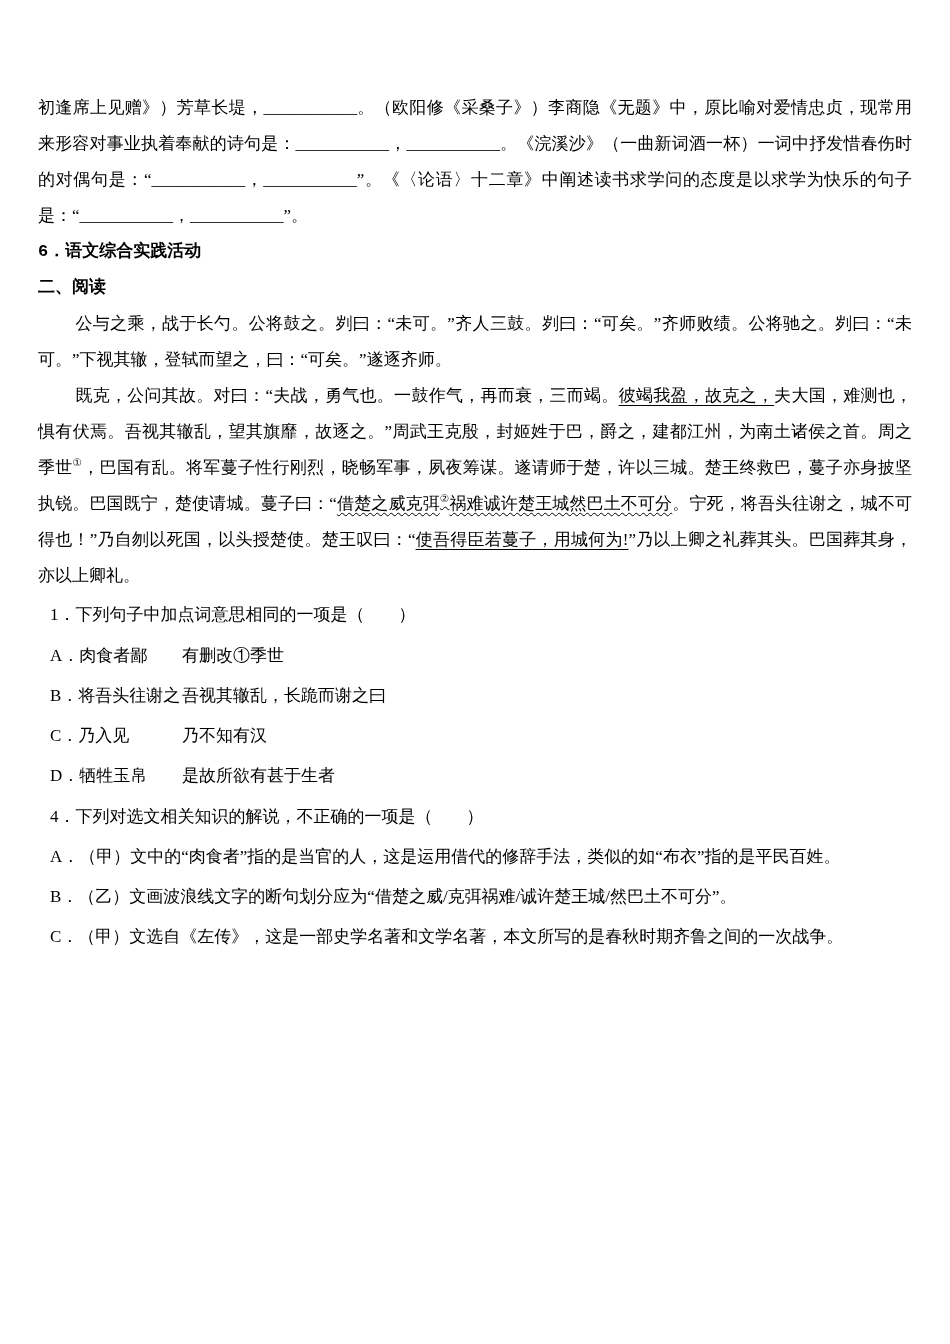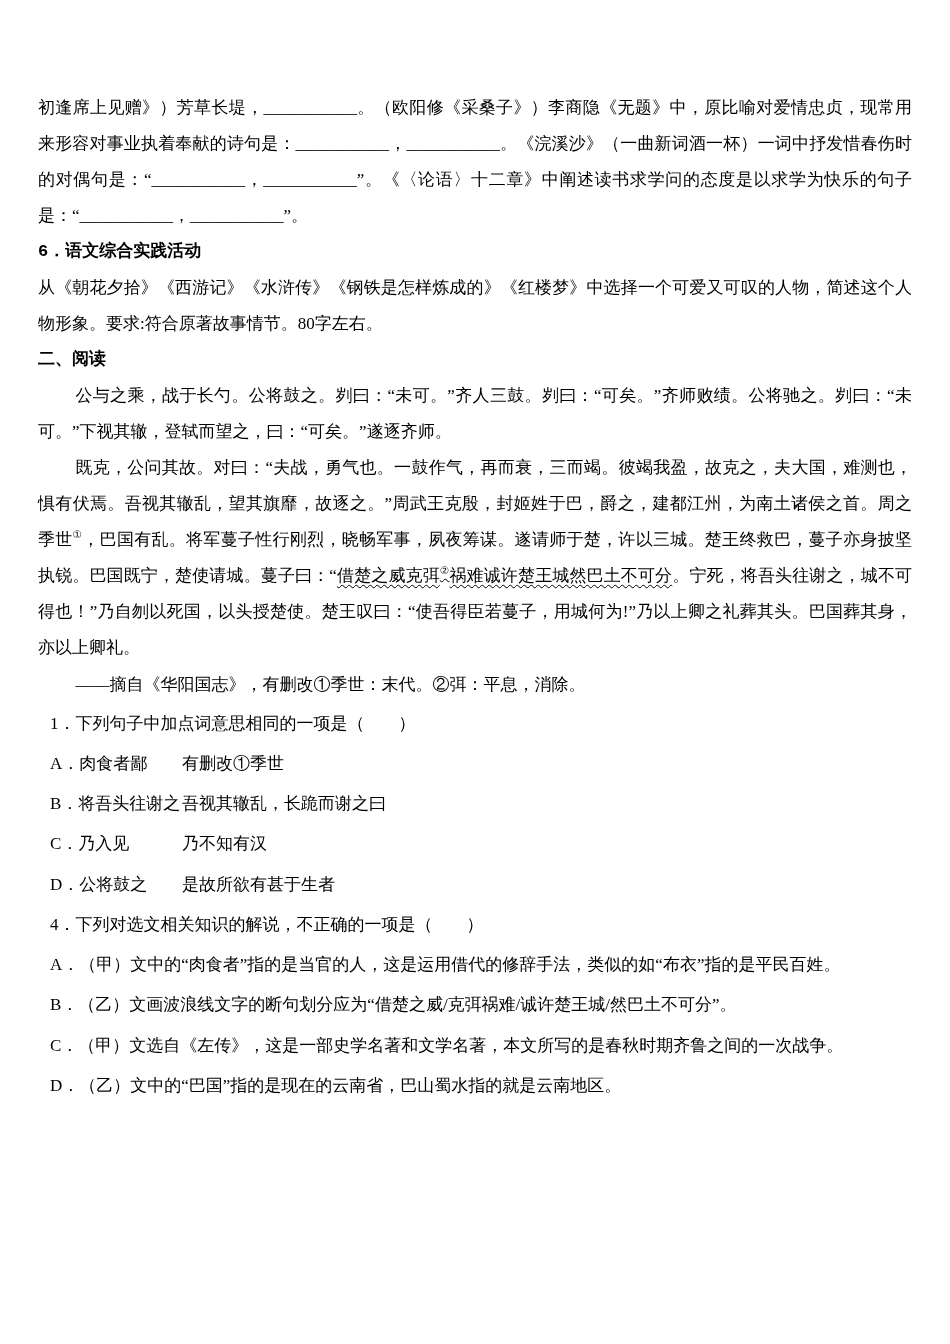"从《朝花夕拾》《西游记》《水浒传》《钢铁是怎样炼成的》《红楼梦》中选择一个可爱又" p.para { html: <p>从《朝花夕拾》《西游记》《水浒传》《钢铁是怎样炼成的》《红楼梦》中选择一个可爱又可叹的人物，简述这个人物形象。要求:符合原著故事情节。80字左右。</p> -> none }
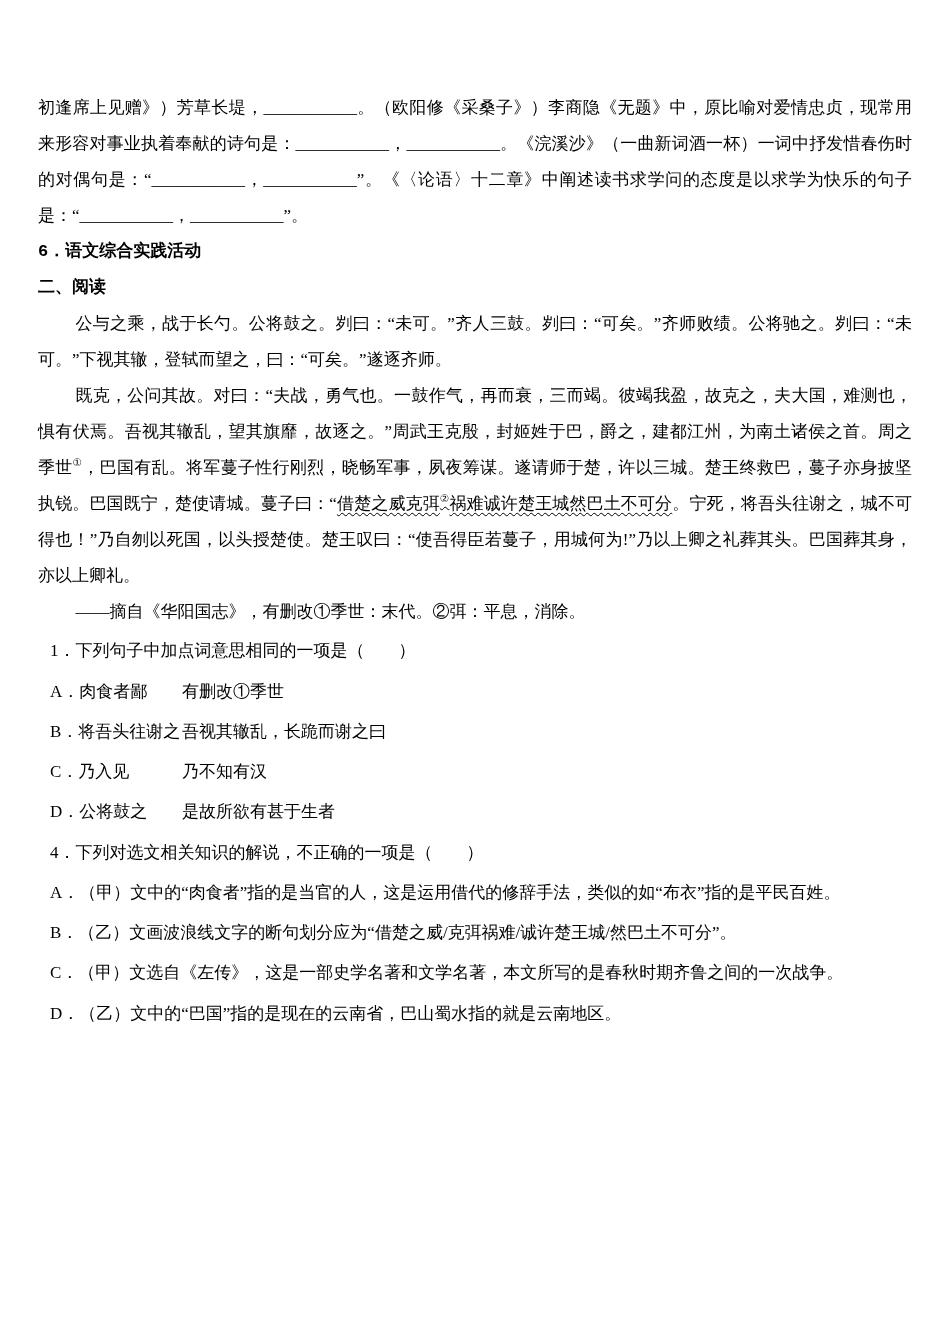"彼竭我盈，故克之，" .u { text-decoration: none -> underline }
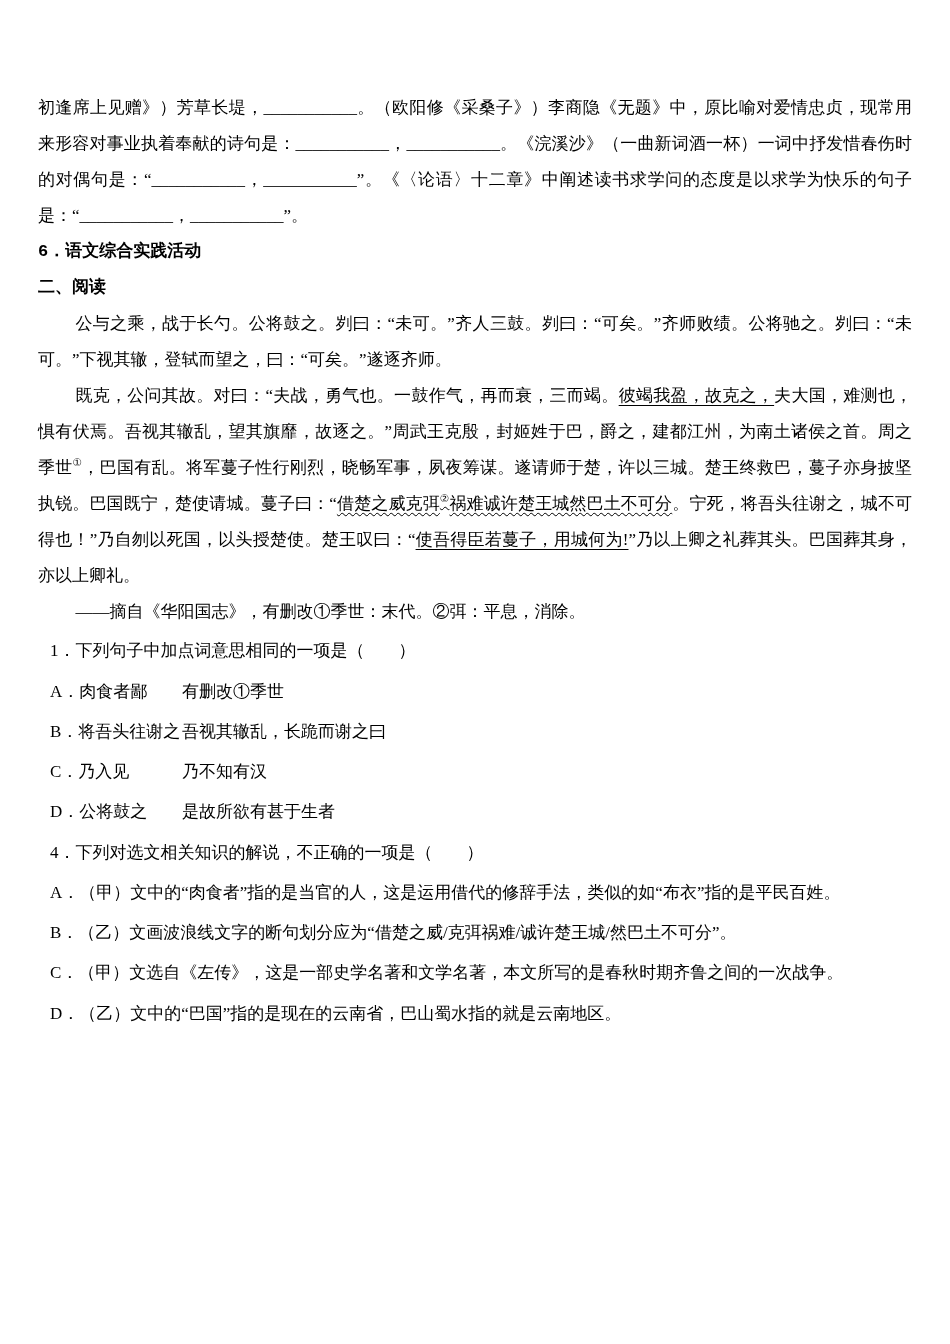"——摘自《华阳国志》，有删改①季世：末代。②弭：平息，消除。" p.para { html: <p>——摘自《华阳国志》，有删改①季世：末代。②弭：平息，消除。</p> -> none }
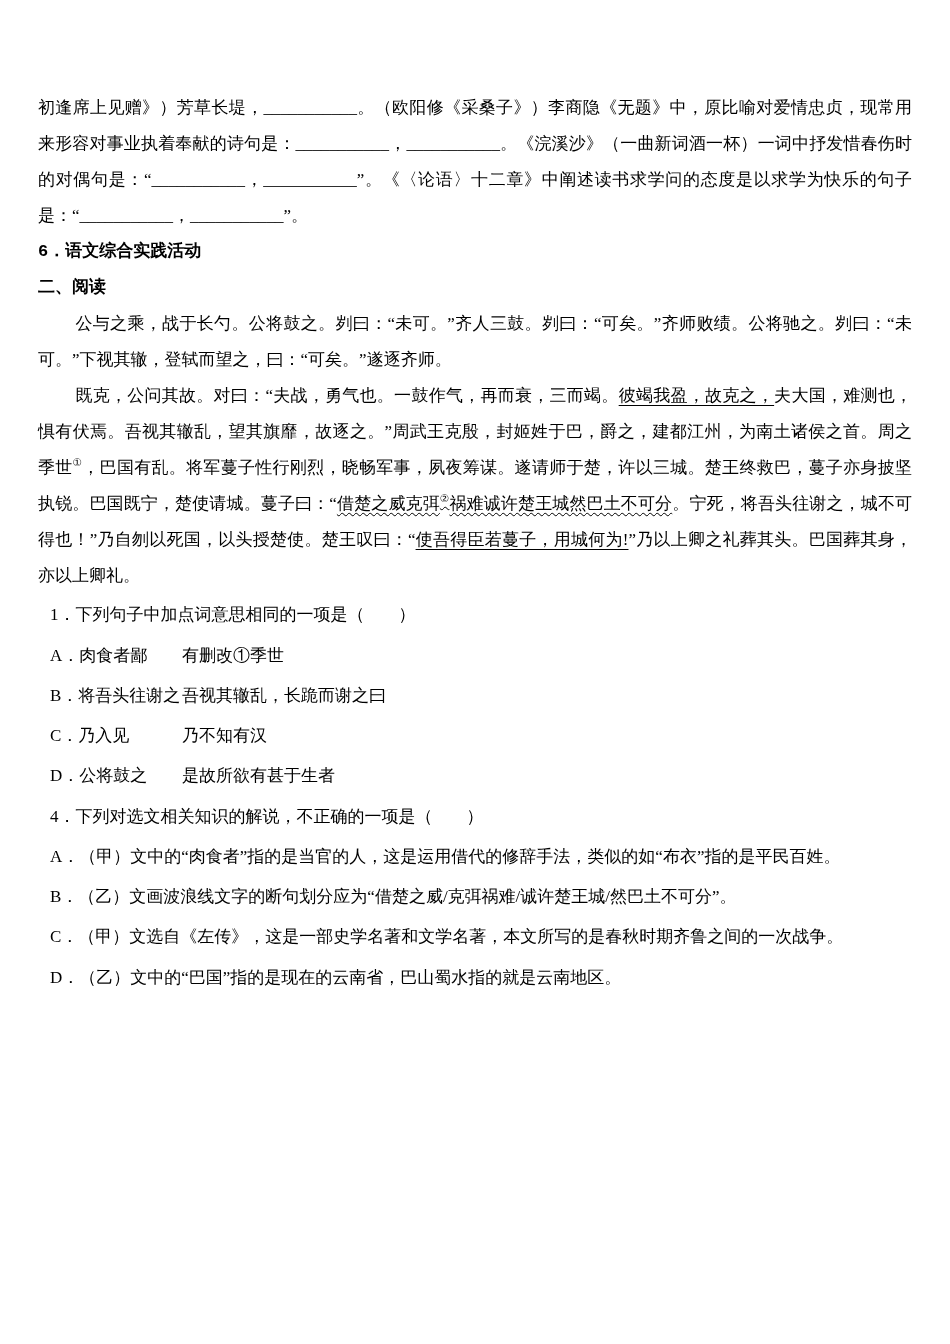"公将鼓之" span { text: 公将鼓之 -> 牺牲玉帛 }
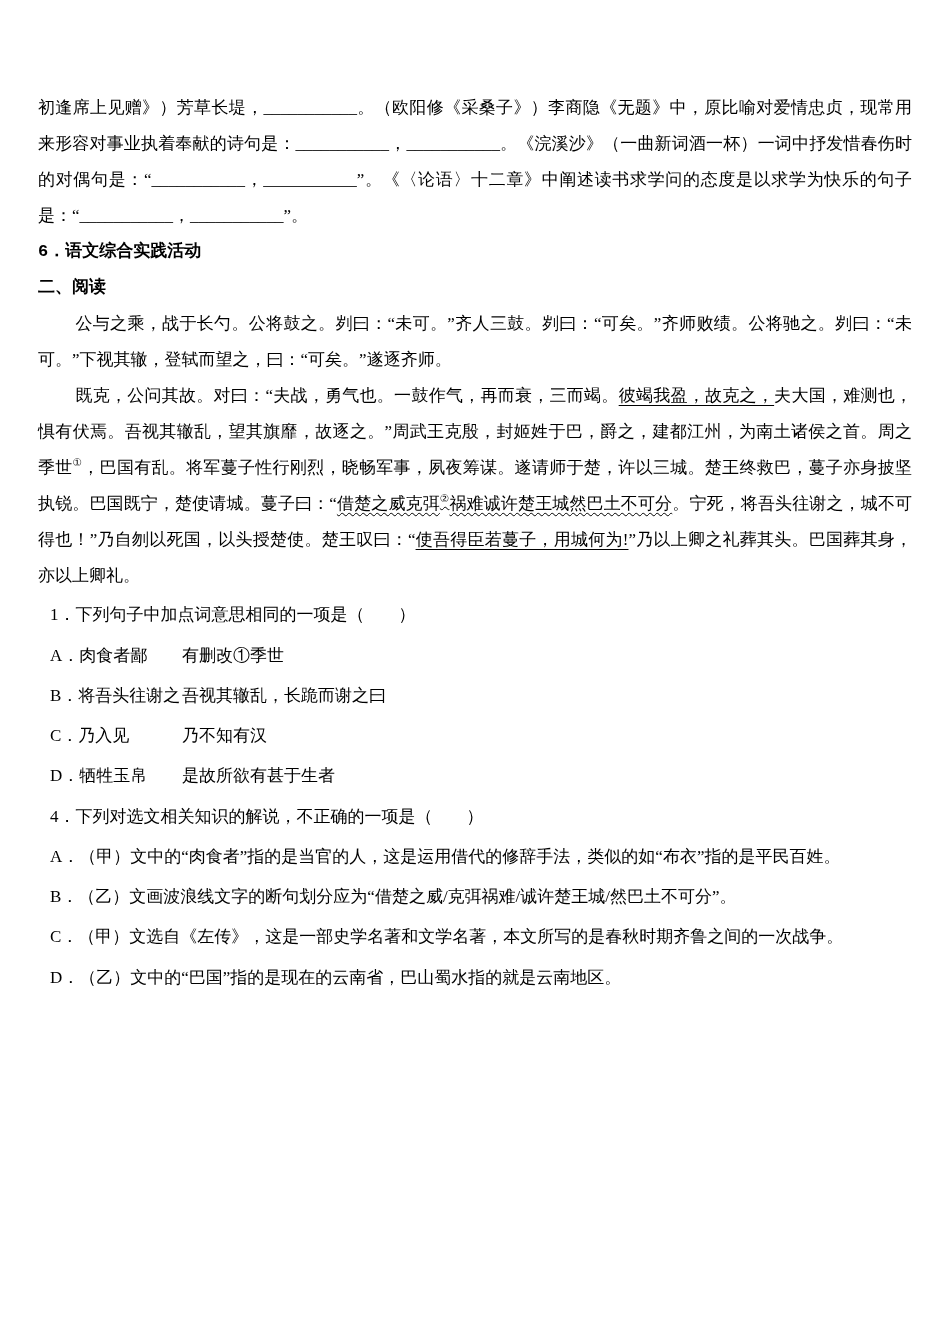"D．（乙）文中的“巴国”指的是现在的云南省，巴山蜀水指的就是云南地区。" p.para { html: <p><span>D．</span><span>（乙）文中的“巴国”指的是现在的云南省，巴山蜀水指的就是云南地区。</span></p> -> none }
